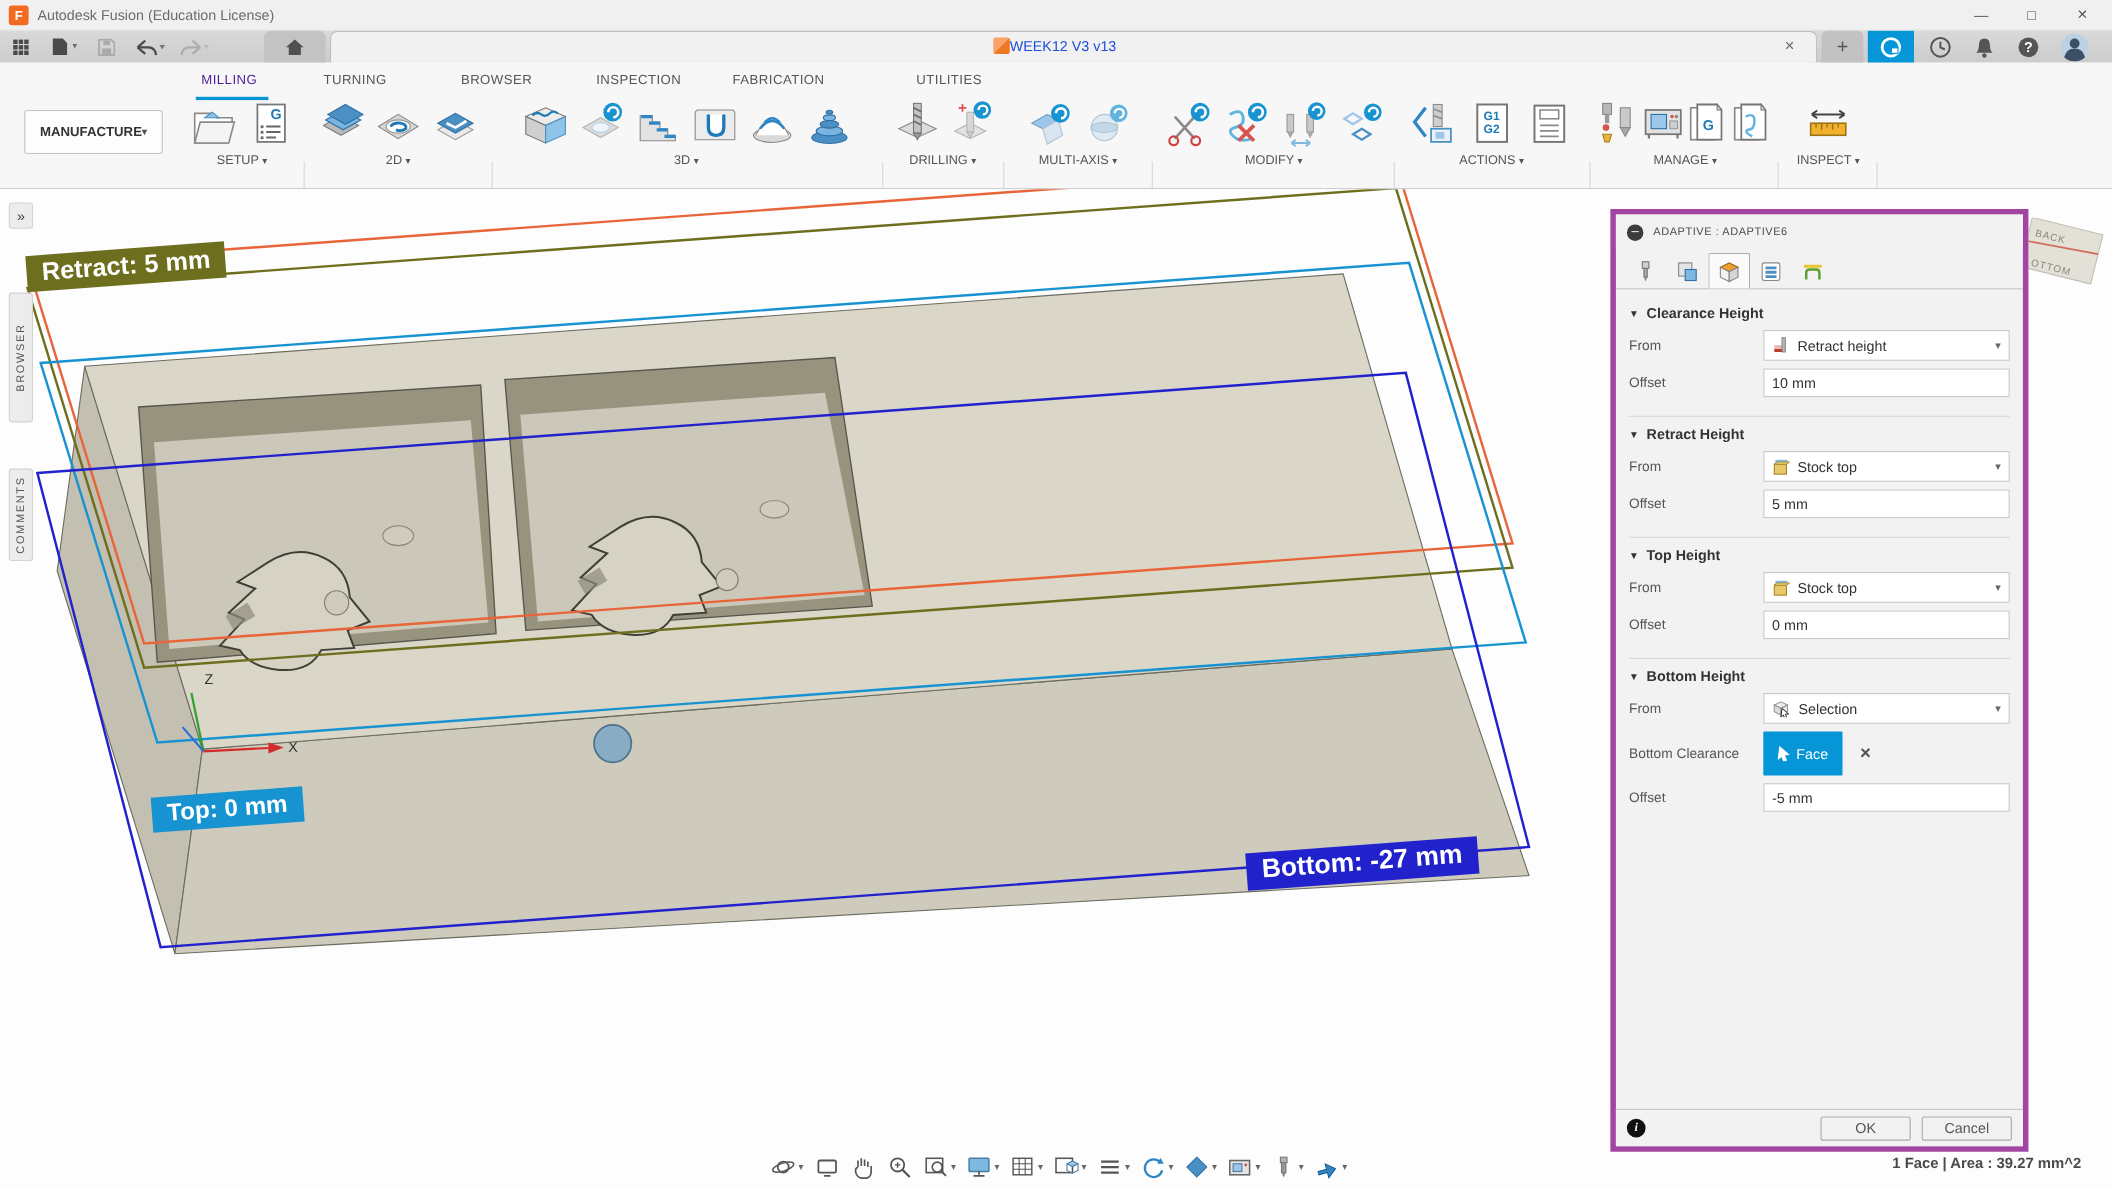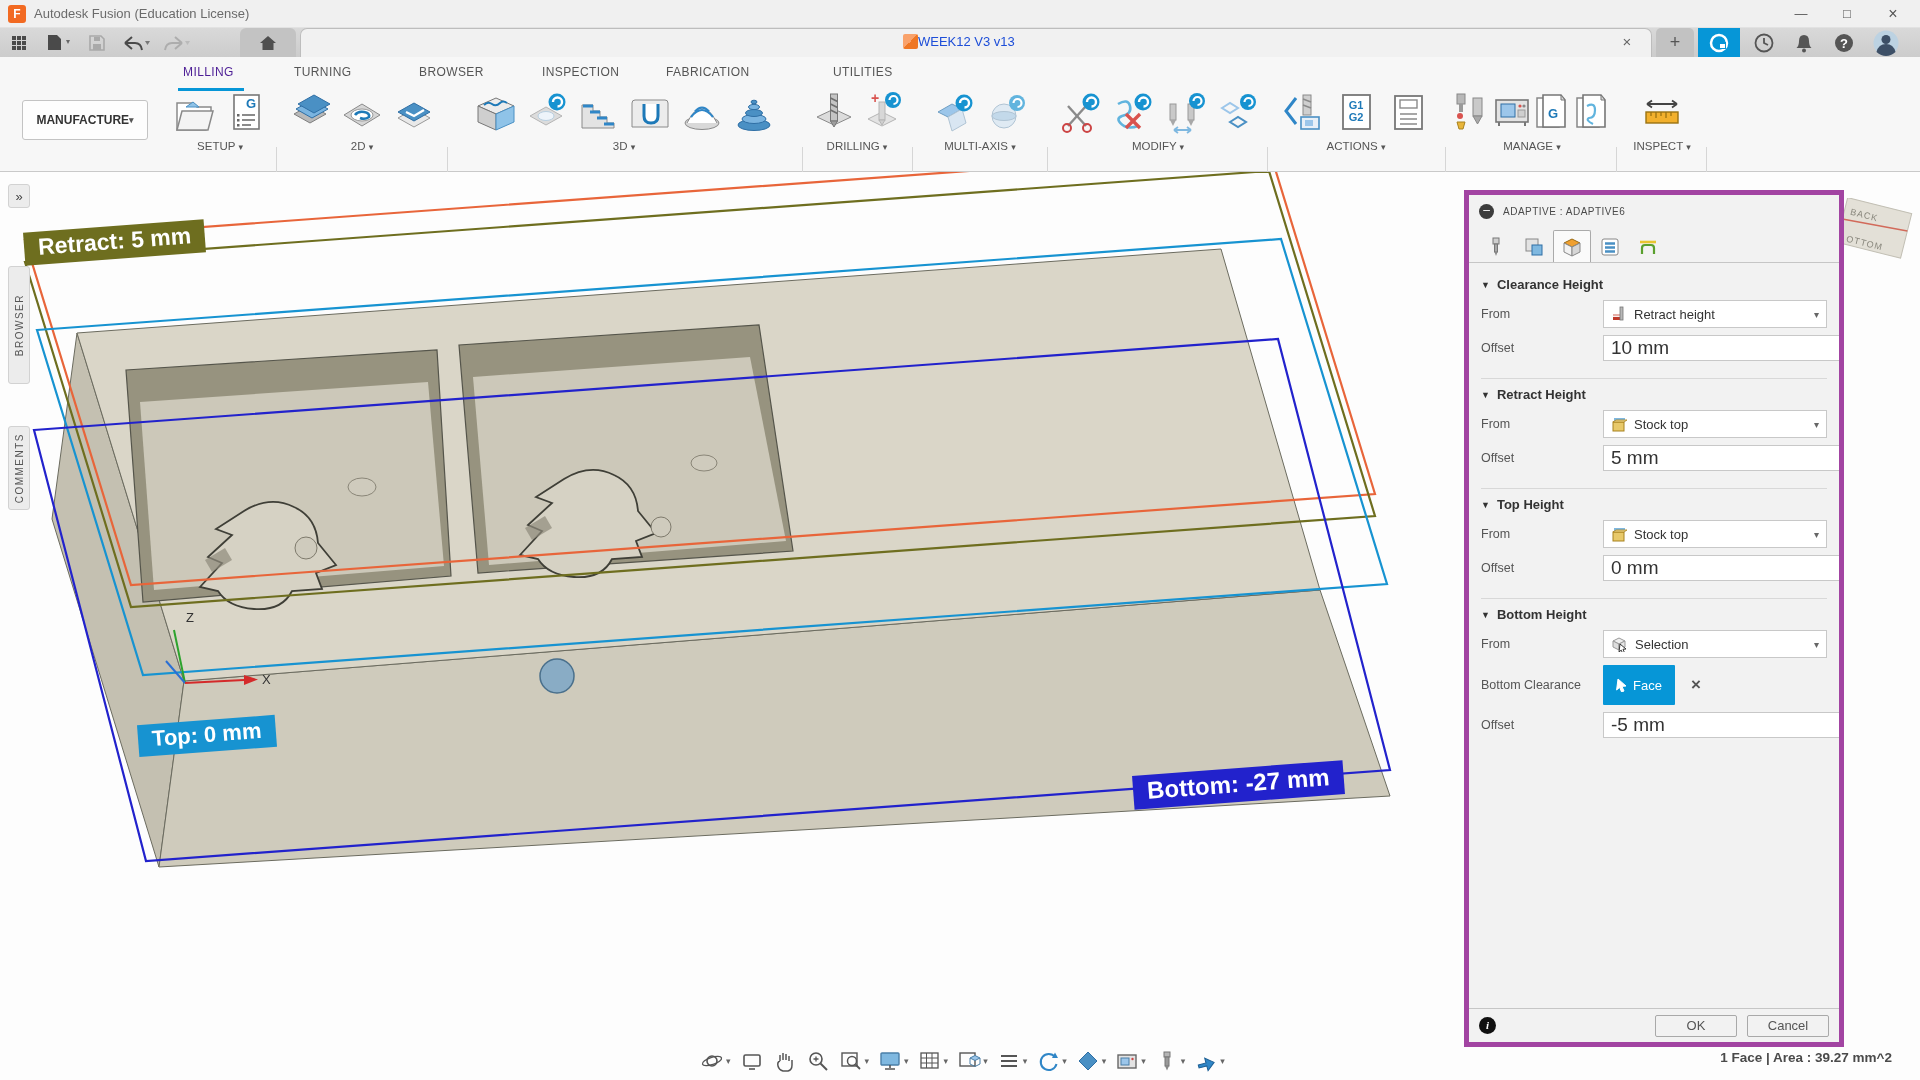"10 mm" .txt { font-size: 19px -> 13px }
